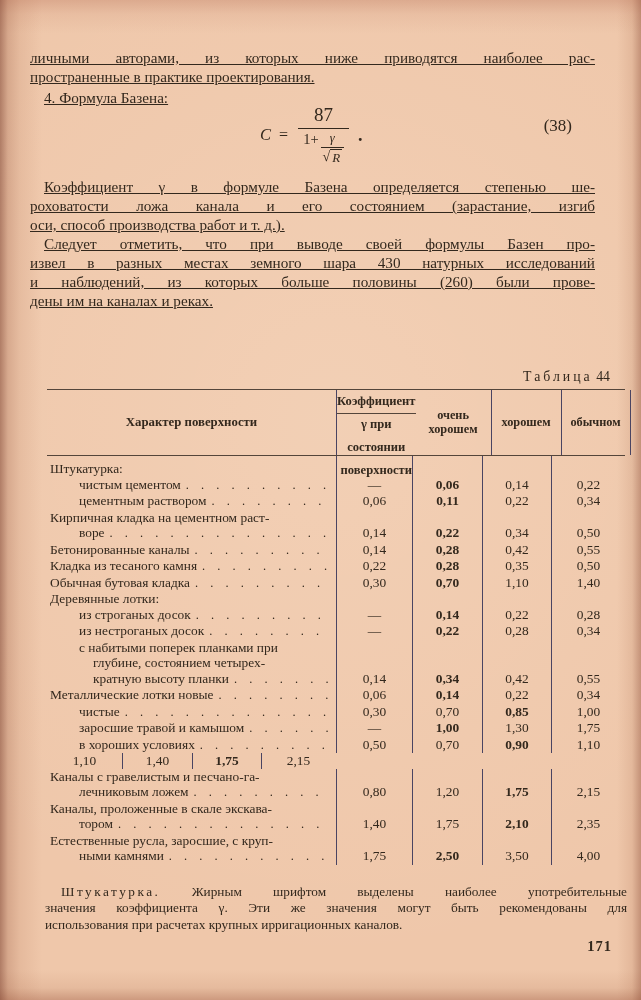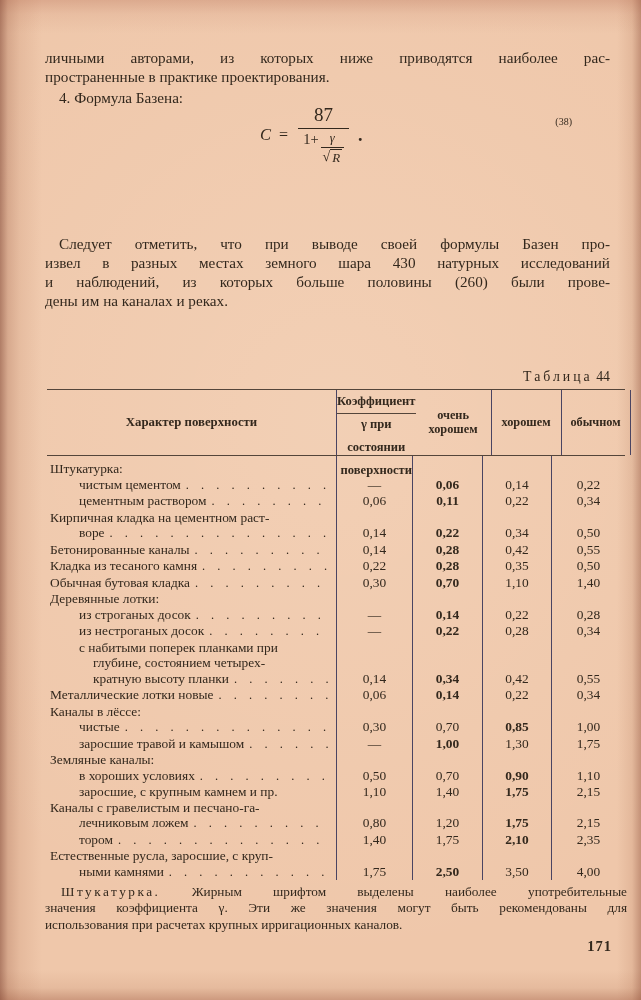"личными авторами, из которых ниже" .content { left: 45px -> 30px; text-decoration: none -> underline }
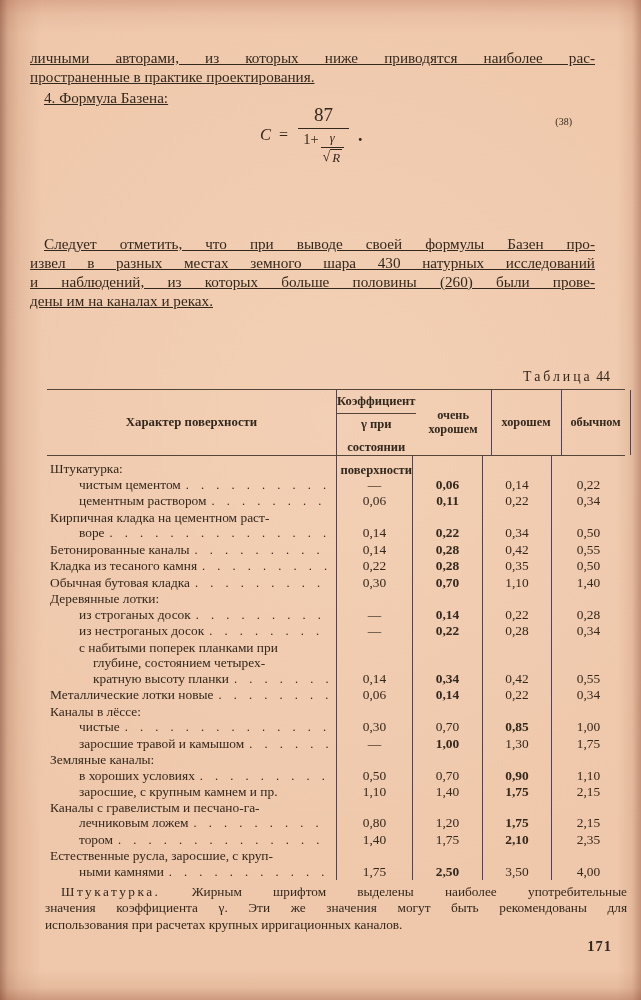"(38)" .eq-no { font-size: 10px -> 17px }
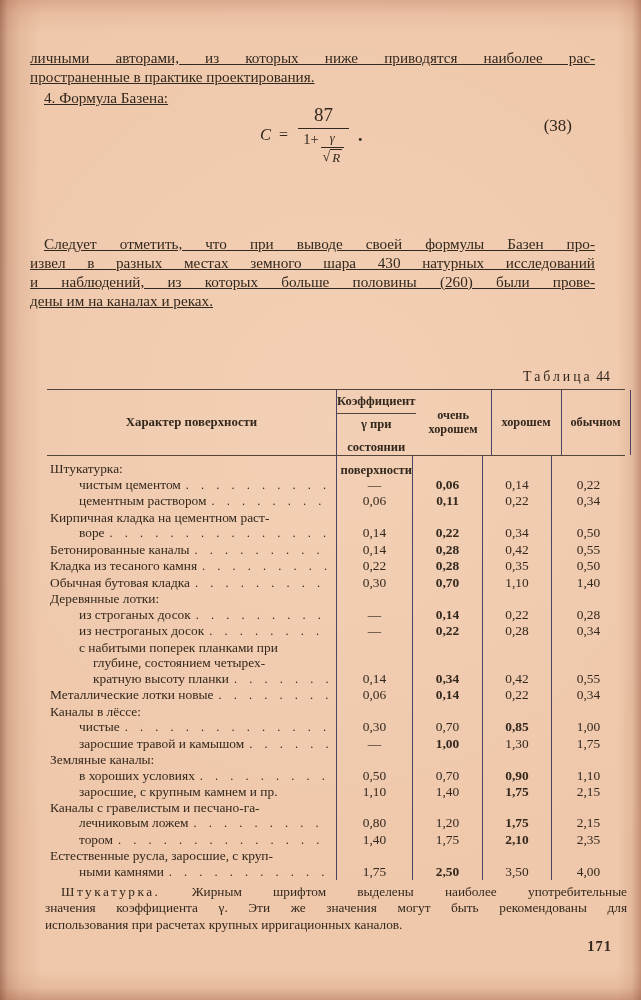"Коэффициент γ в формуле Базена" div.abs { html: none -> <div> <div>Коэффициент γ в формуле Базена определяется степенью ше-</div> <div>роховатости ложа канала и его состоянием (зарастание, изгиб</div> <div>оси, способ производства работ и т. д.).</div> </div> }
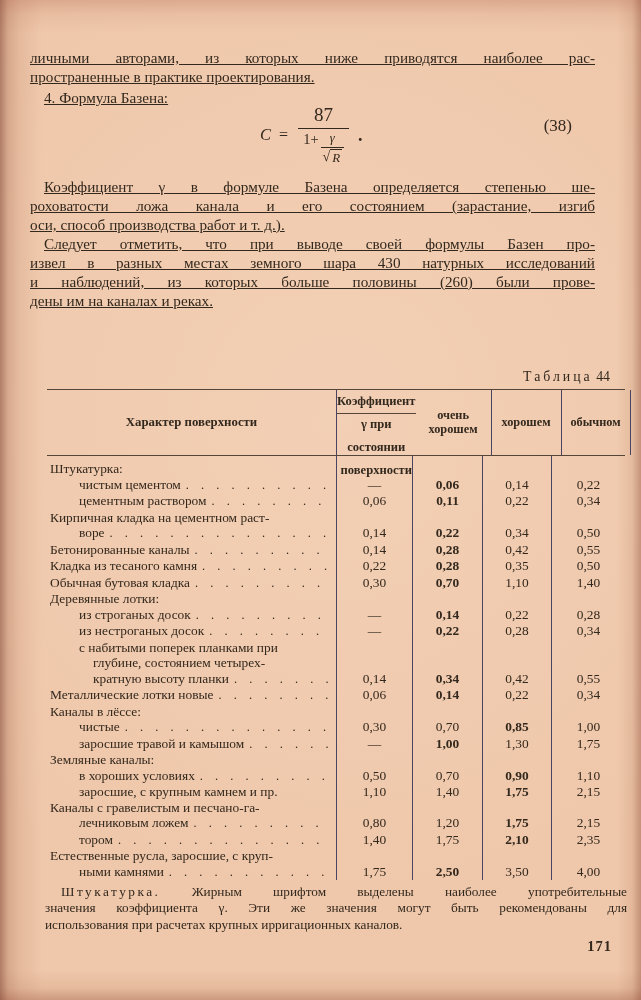"Каналы в лёссе:" div.trow { html: <div> <div> <span>Каналы в лёссе:</span> </div> <div></div> <div></div> <div></div> <div></div> </div> -> none }
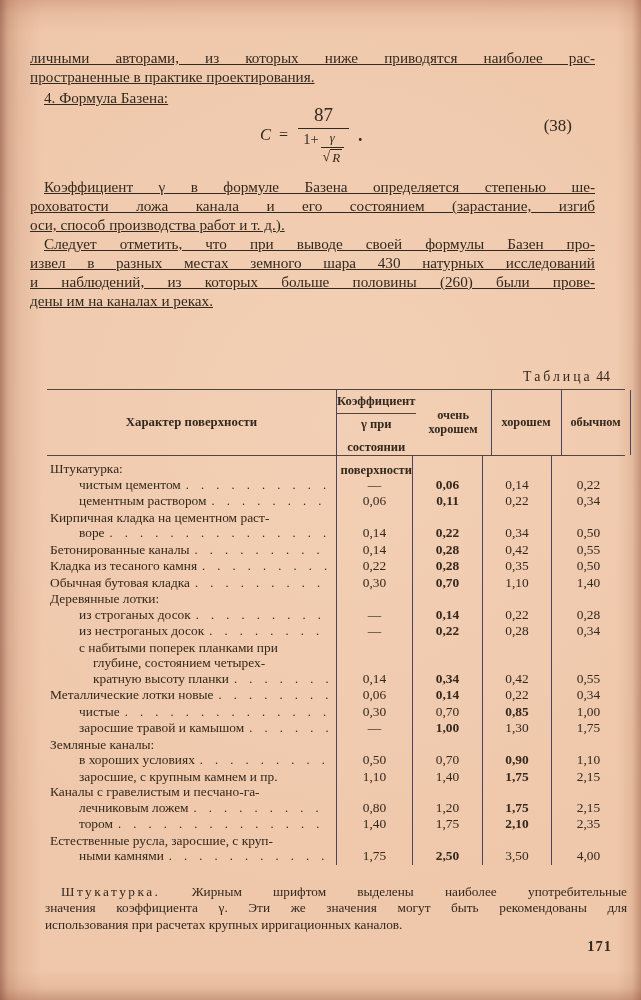"Земляные каналы:" div.tlabel { html: <div> <span>Земляные каналы:</span> </div> -> none }
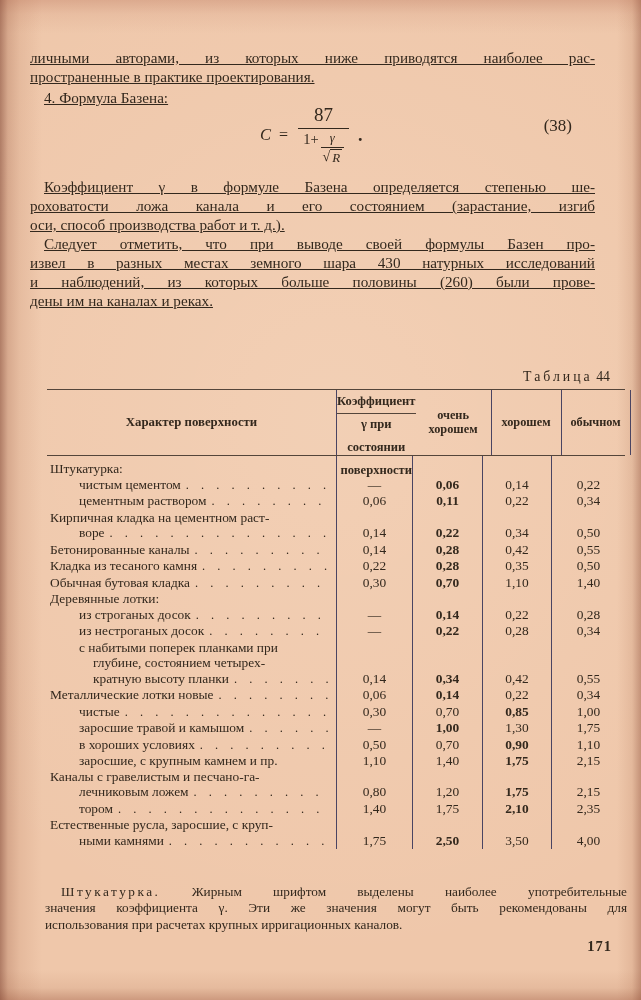"заросшие, с крупным камнем и" div.tlabel { html: <div> <span>заросшие, с крупным камнем и пр.</span> </div> -> none }
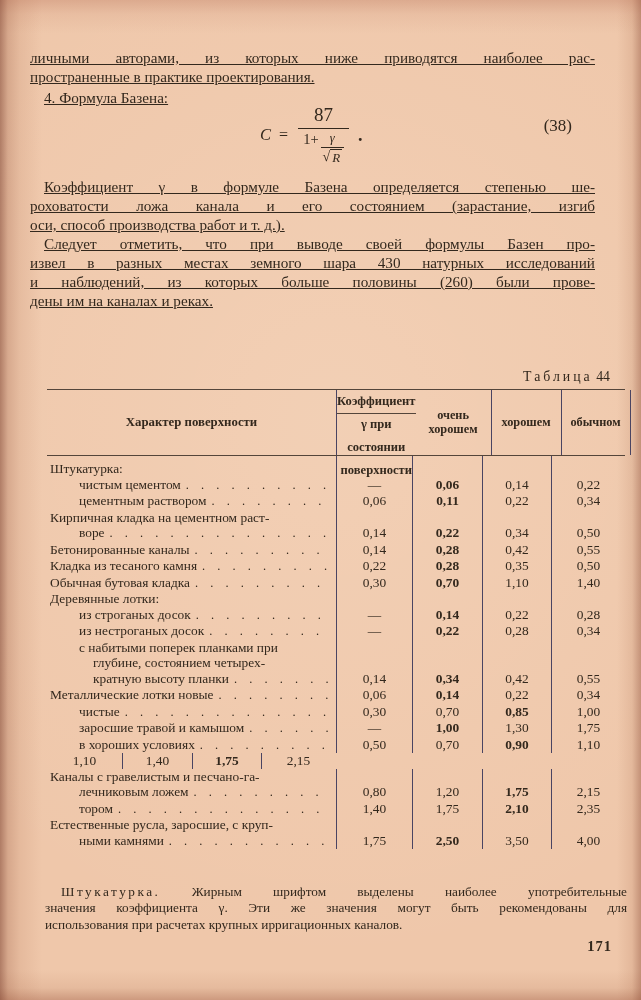"Каналы, проложенные в скале экскава-" div.tlabel { html: none -> <div> <span>Каналы, проложенные в скале экскава-</span> </div> }
